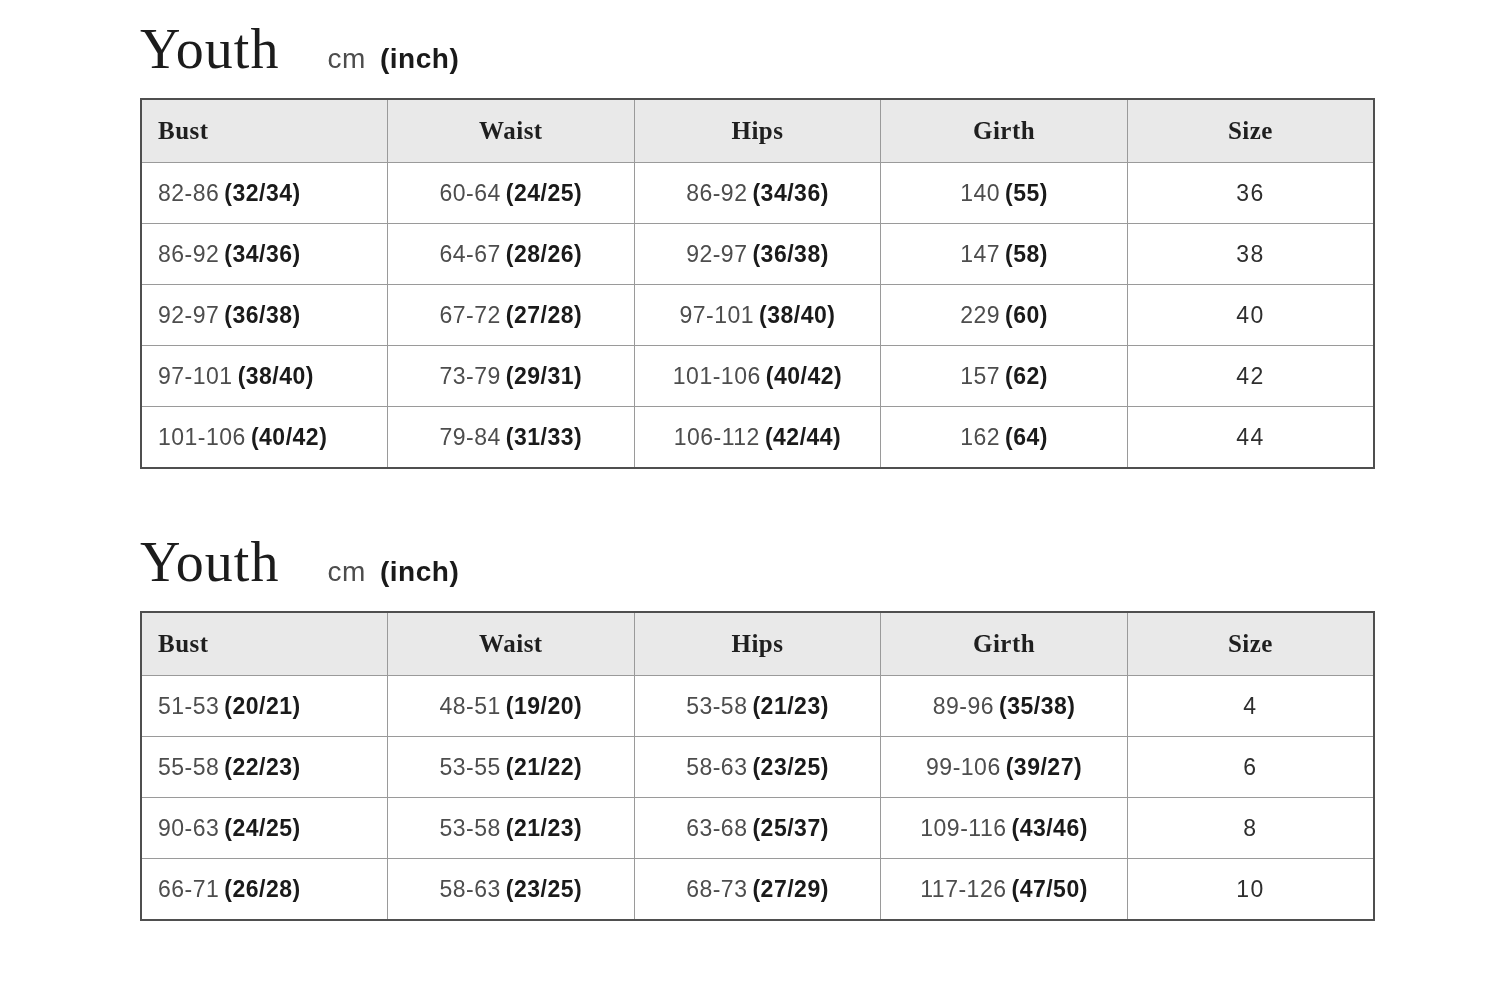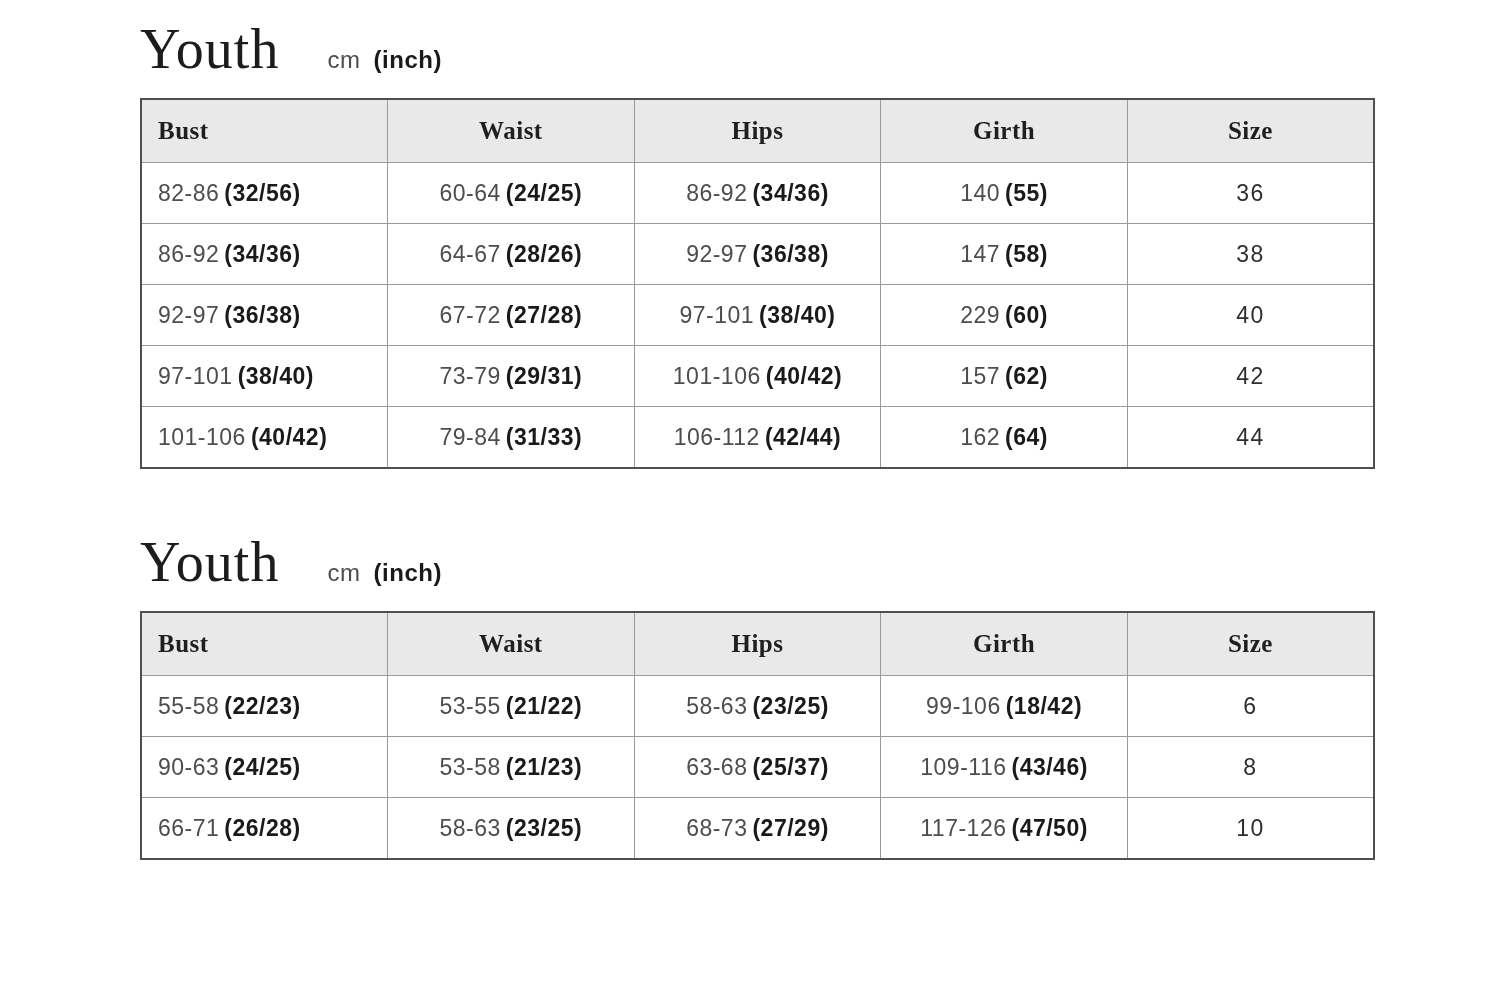"cm (inch)" .unit-label { font-size: 24px -> 28px }
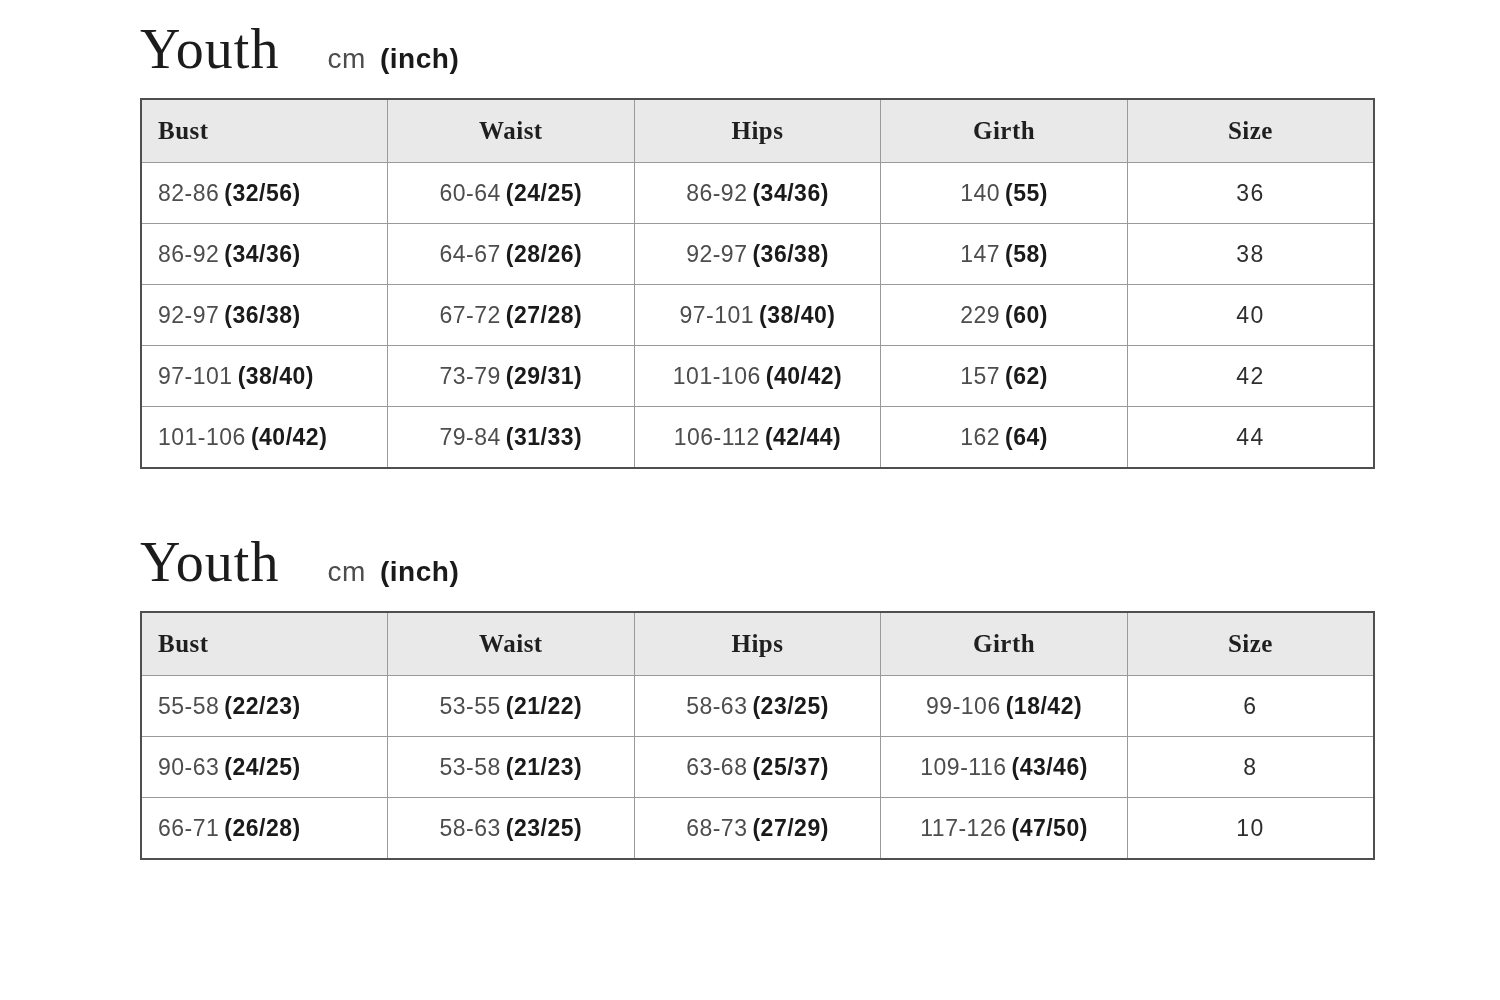"(32/56)" span.in { text: 32/56 -> 32/34 }
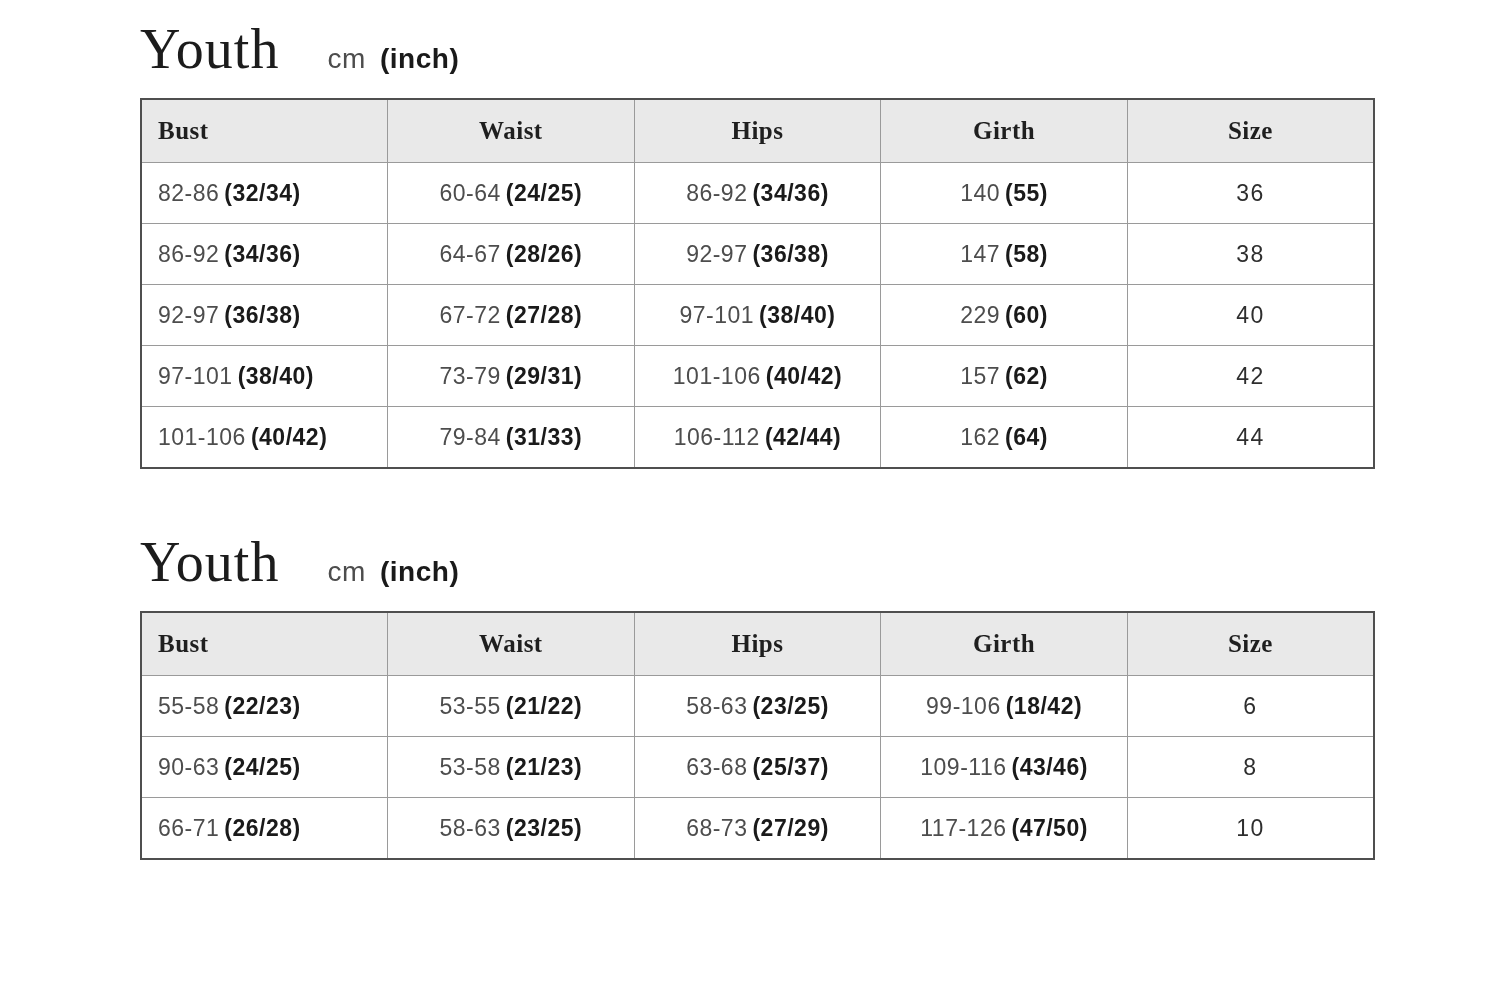"51-53 (20/21)" tr { html: none -> <tr> <td><span>51-53</span><span>(20/21)</span></td> <td><span>48-51</span><span>(19/20)</span></td> <td><span>53-58</span><span>(21/23)</span></td> <td><span>89-96</span><span>(35/38)</span></td> <td>4</td> </tr> }
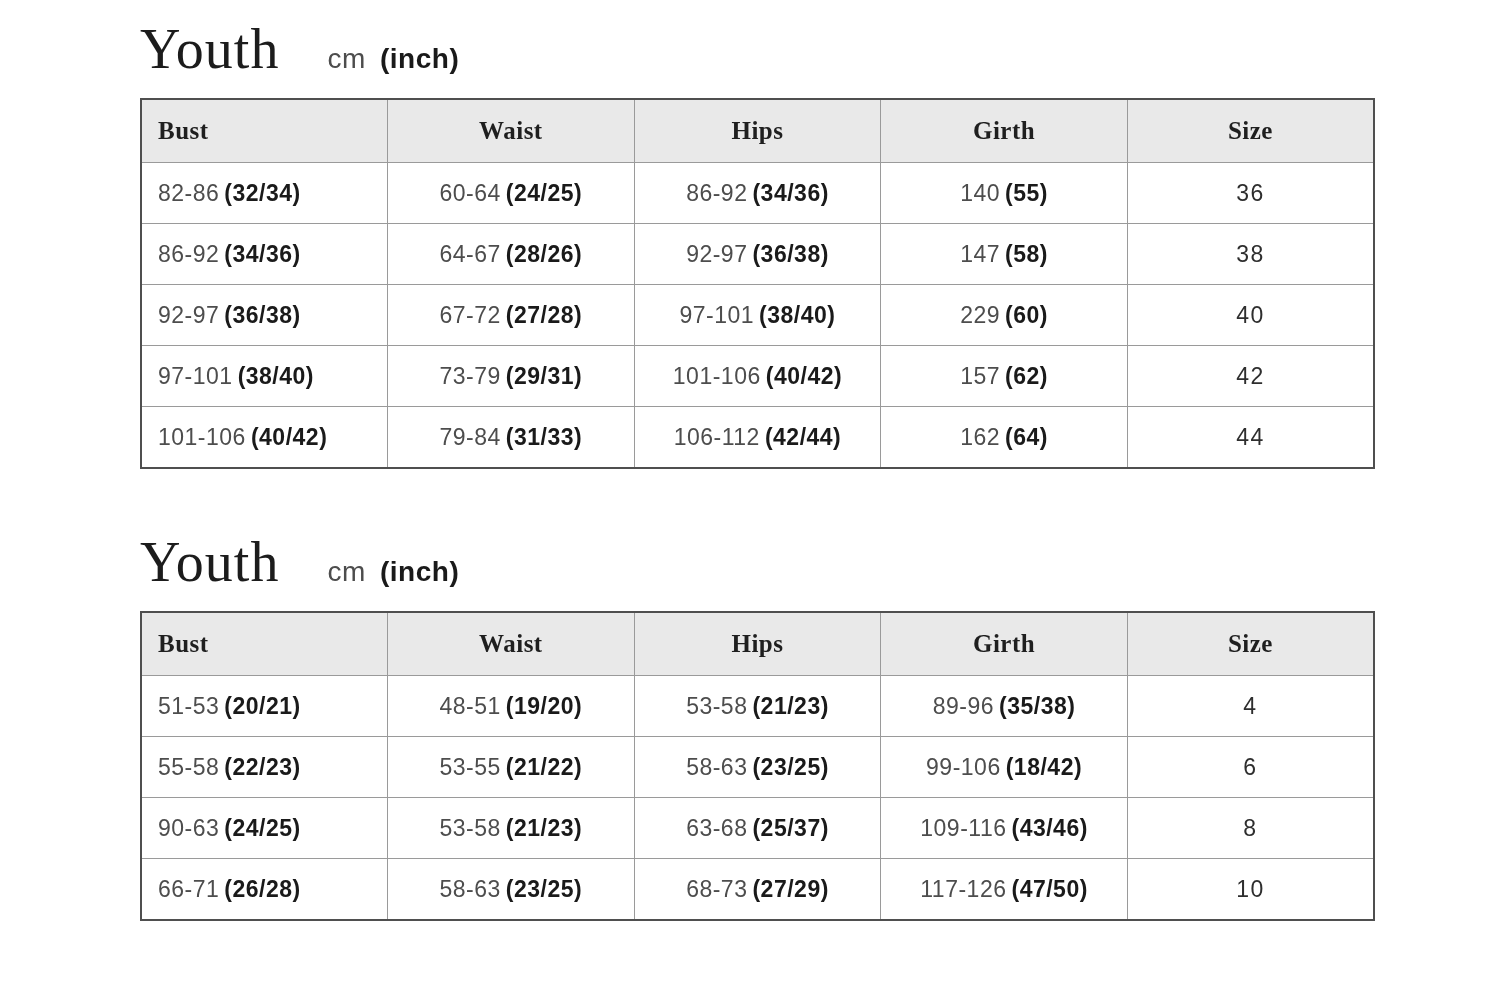"(18/42)" span.in { text: 18/42 -> 39/27 }
